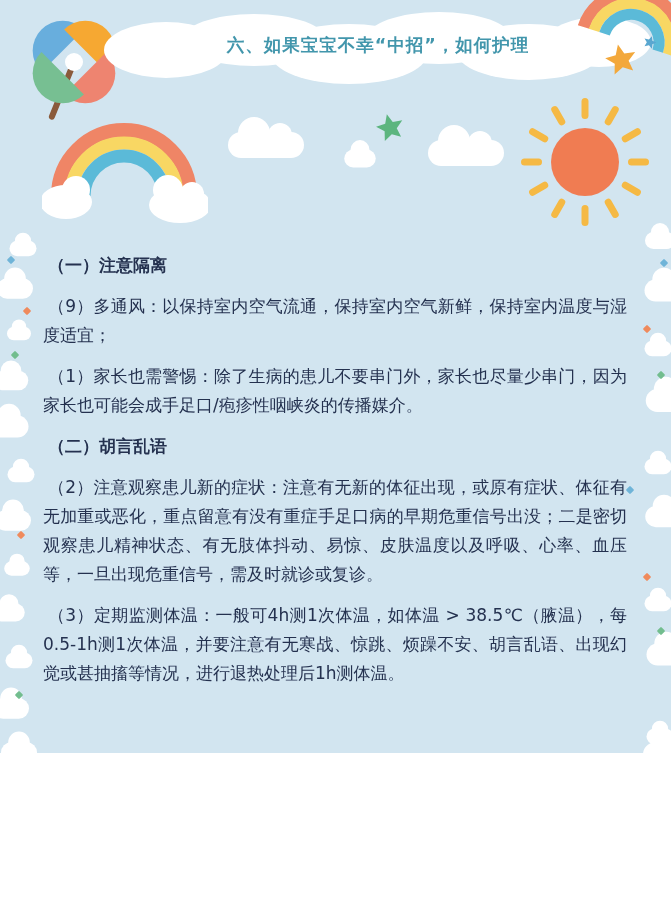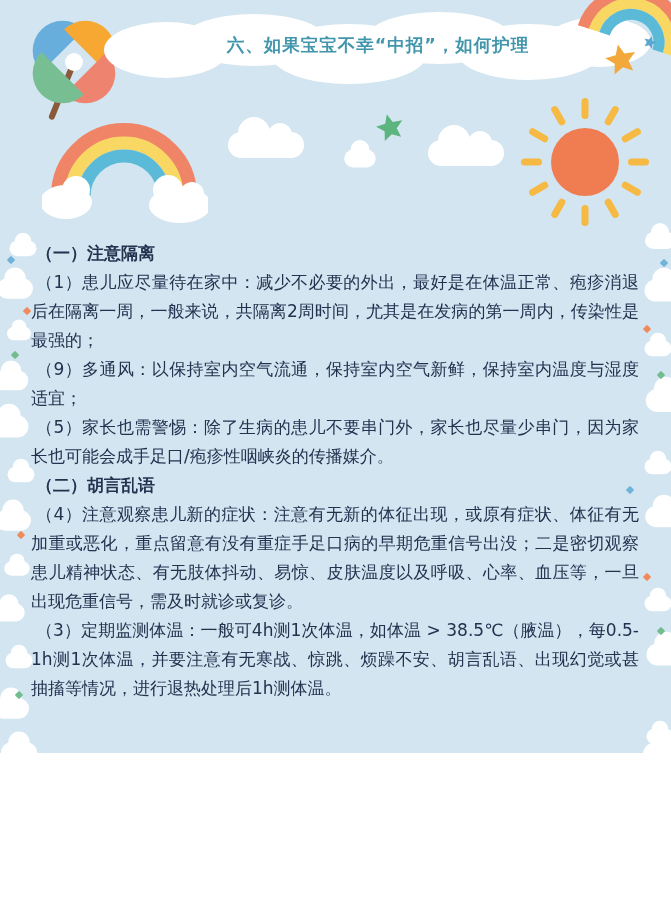"（一）注意隔离" .content p { margin: 0 -> 12px }
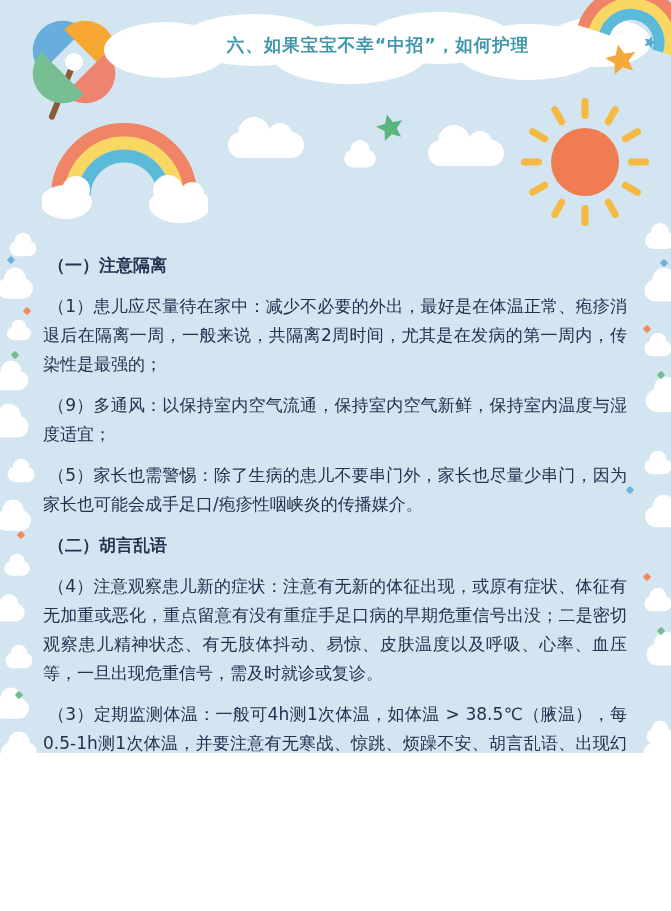"（1）患儿应尽量待在家中：减少不必要的外出，最好是在体温正常、疱疹消退后在隔离一" p { html: <p>（1）患儿应尽量待在家中：减少不必要的外出，最好是在体温正常、疱疹消退后在隔离一周，一般来说，共隔离2周时间，尤其是在发病的第一周内，传染性是最强的；</p> -> none }
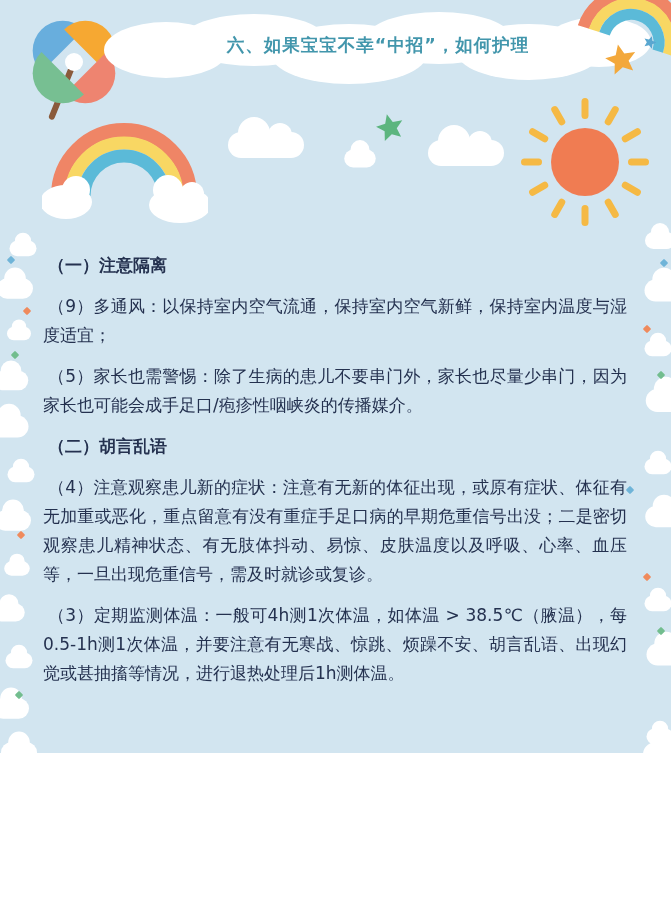"（5）家长也需警惕：除了生病的患儿不要串门外，家长也尽量少串门，因为家长也可能会" p { text: 5 -> 1 }
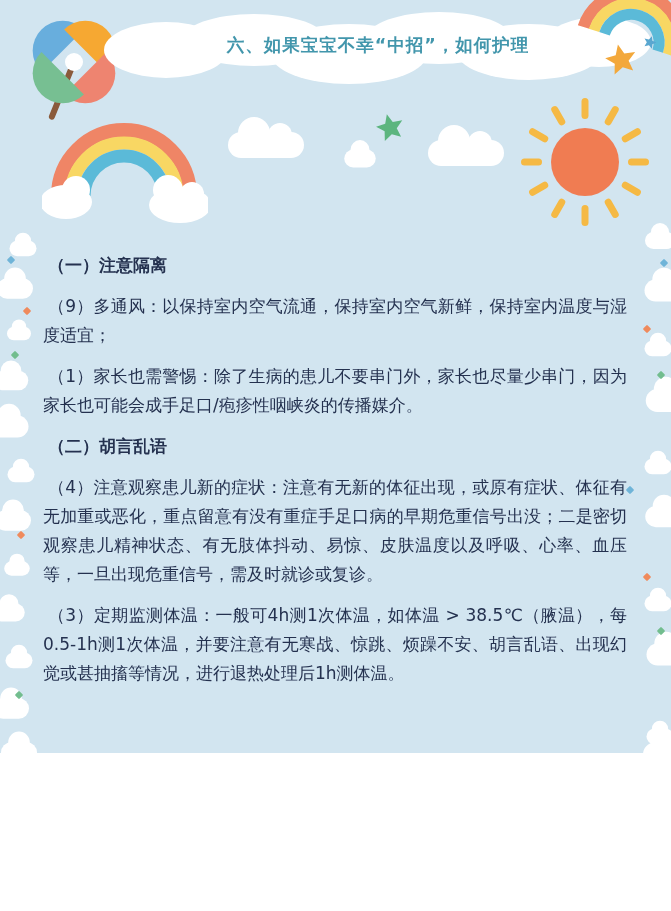"（4）注意观察患儿新的症状：注意有无新的体征出现，或原有症状、体征有无加重或恶化" p { text: 4 -> 2 }
